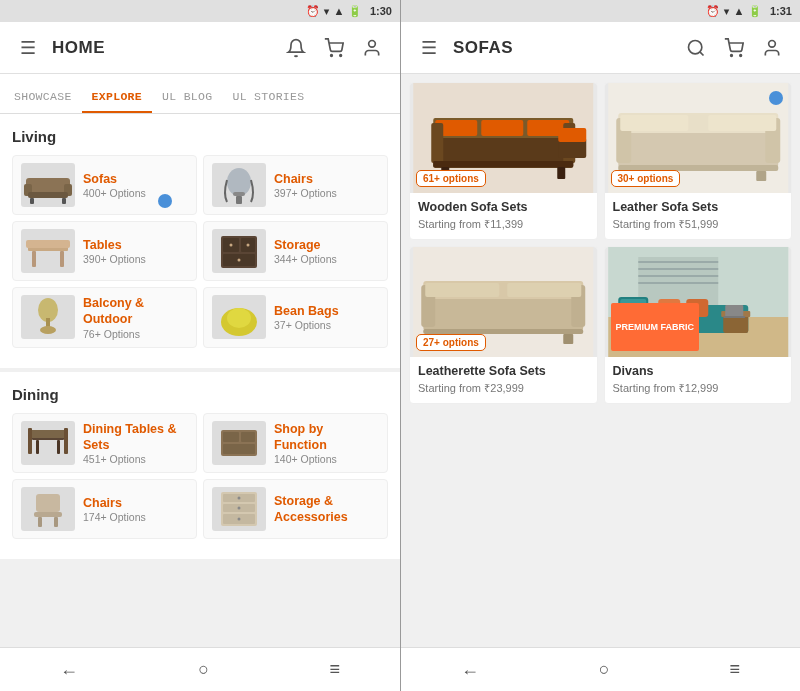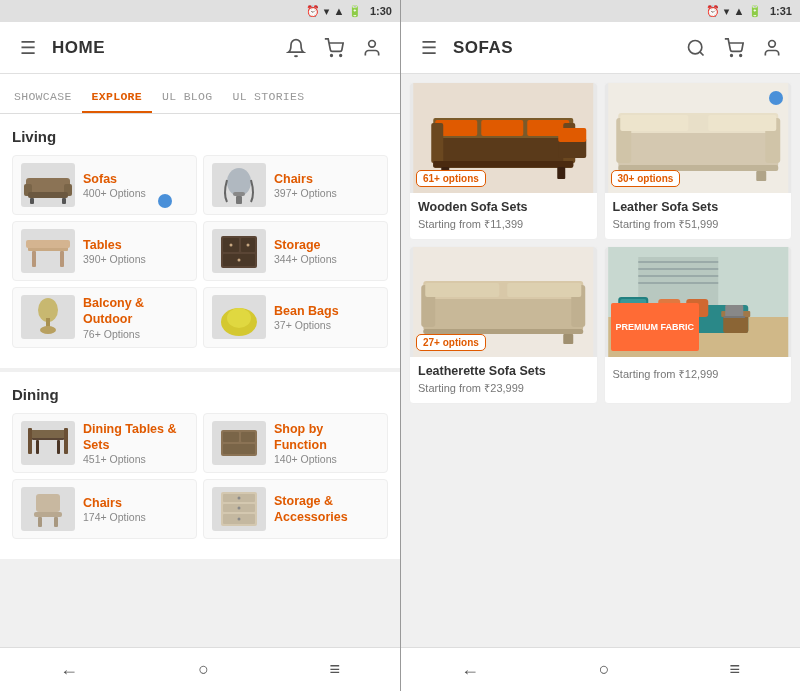"Divans" div.product-name { html: none -> <div>Divans</div> }
